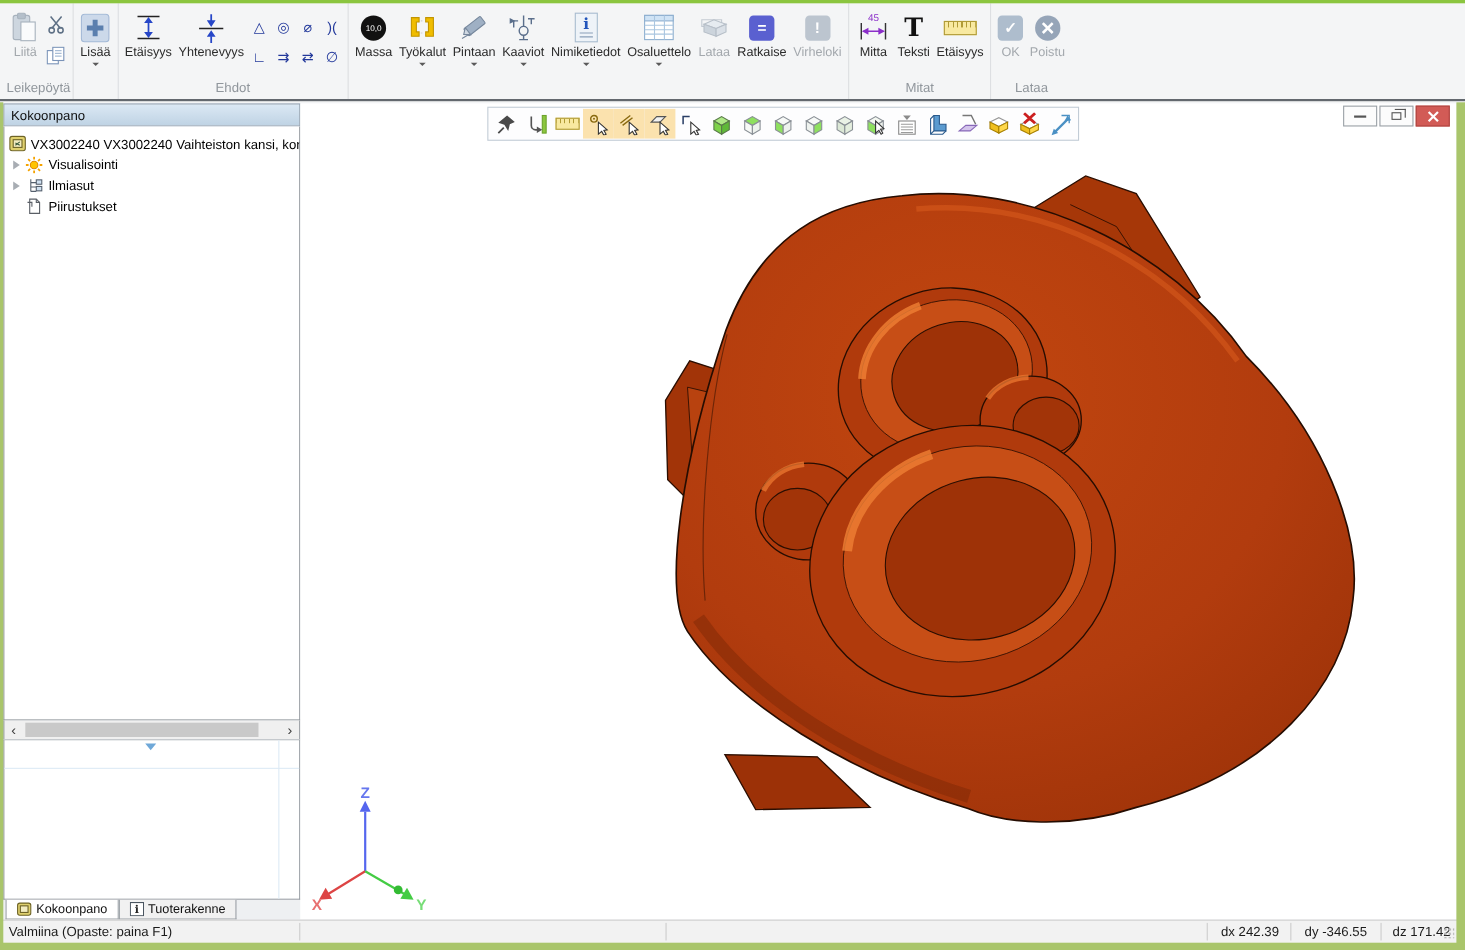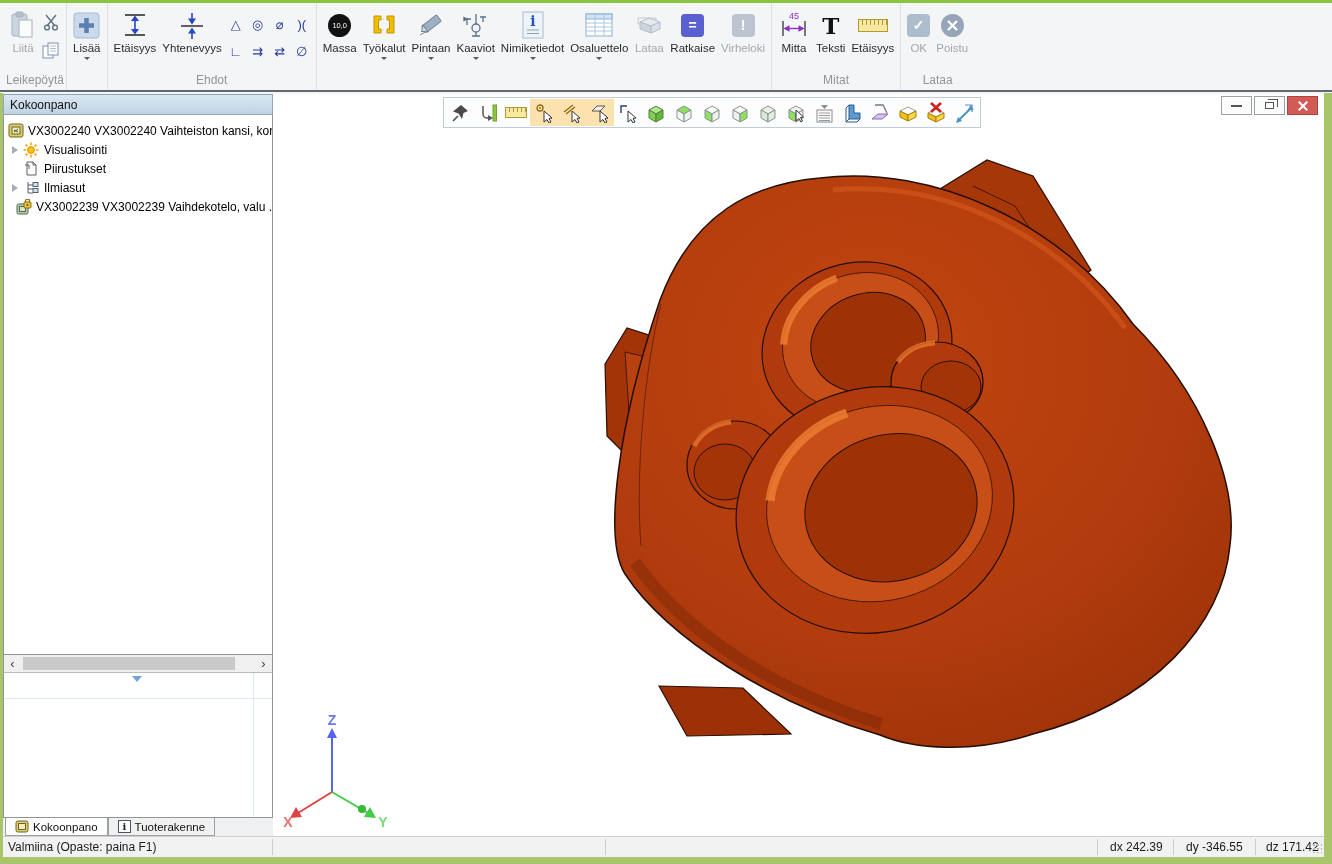"Piirustukset" div.titem { order: before "Ilmiasut" -> after "Ilmiasut" }
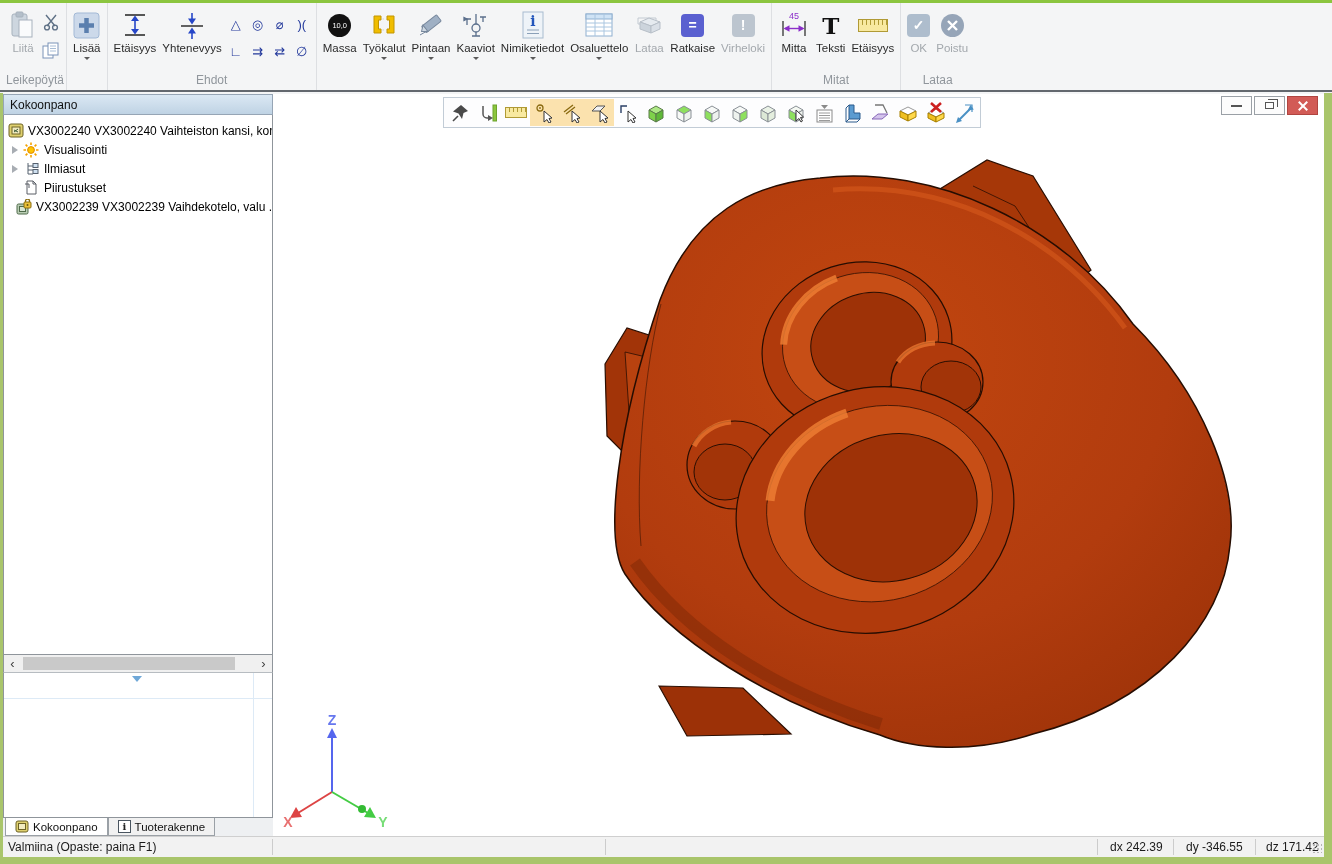"VX3002239 VX3002239 Vaihdekotelo, valu ." div.titem { html: <div> <span></span> <span> <svg> <rect></rect> <rect></rect> <rect></rect> <path></path> <circle></circle> </svg> </span> <span>VX3002239 VX3002239 Vaihdekotelo, valu .</span> </div> -> none }
